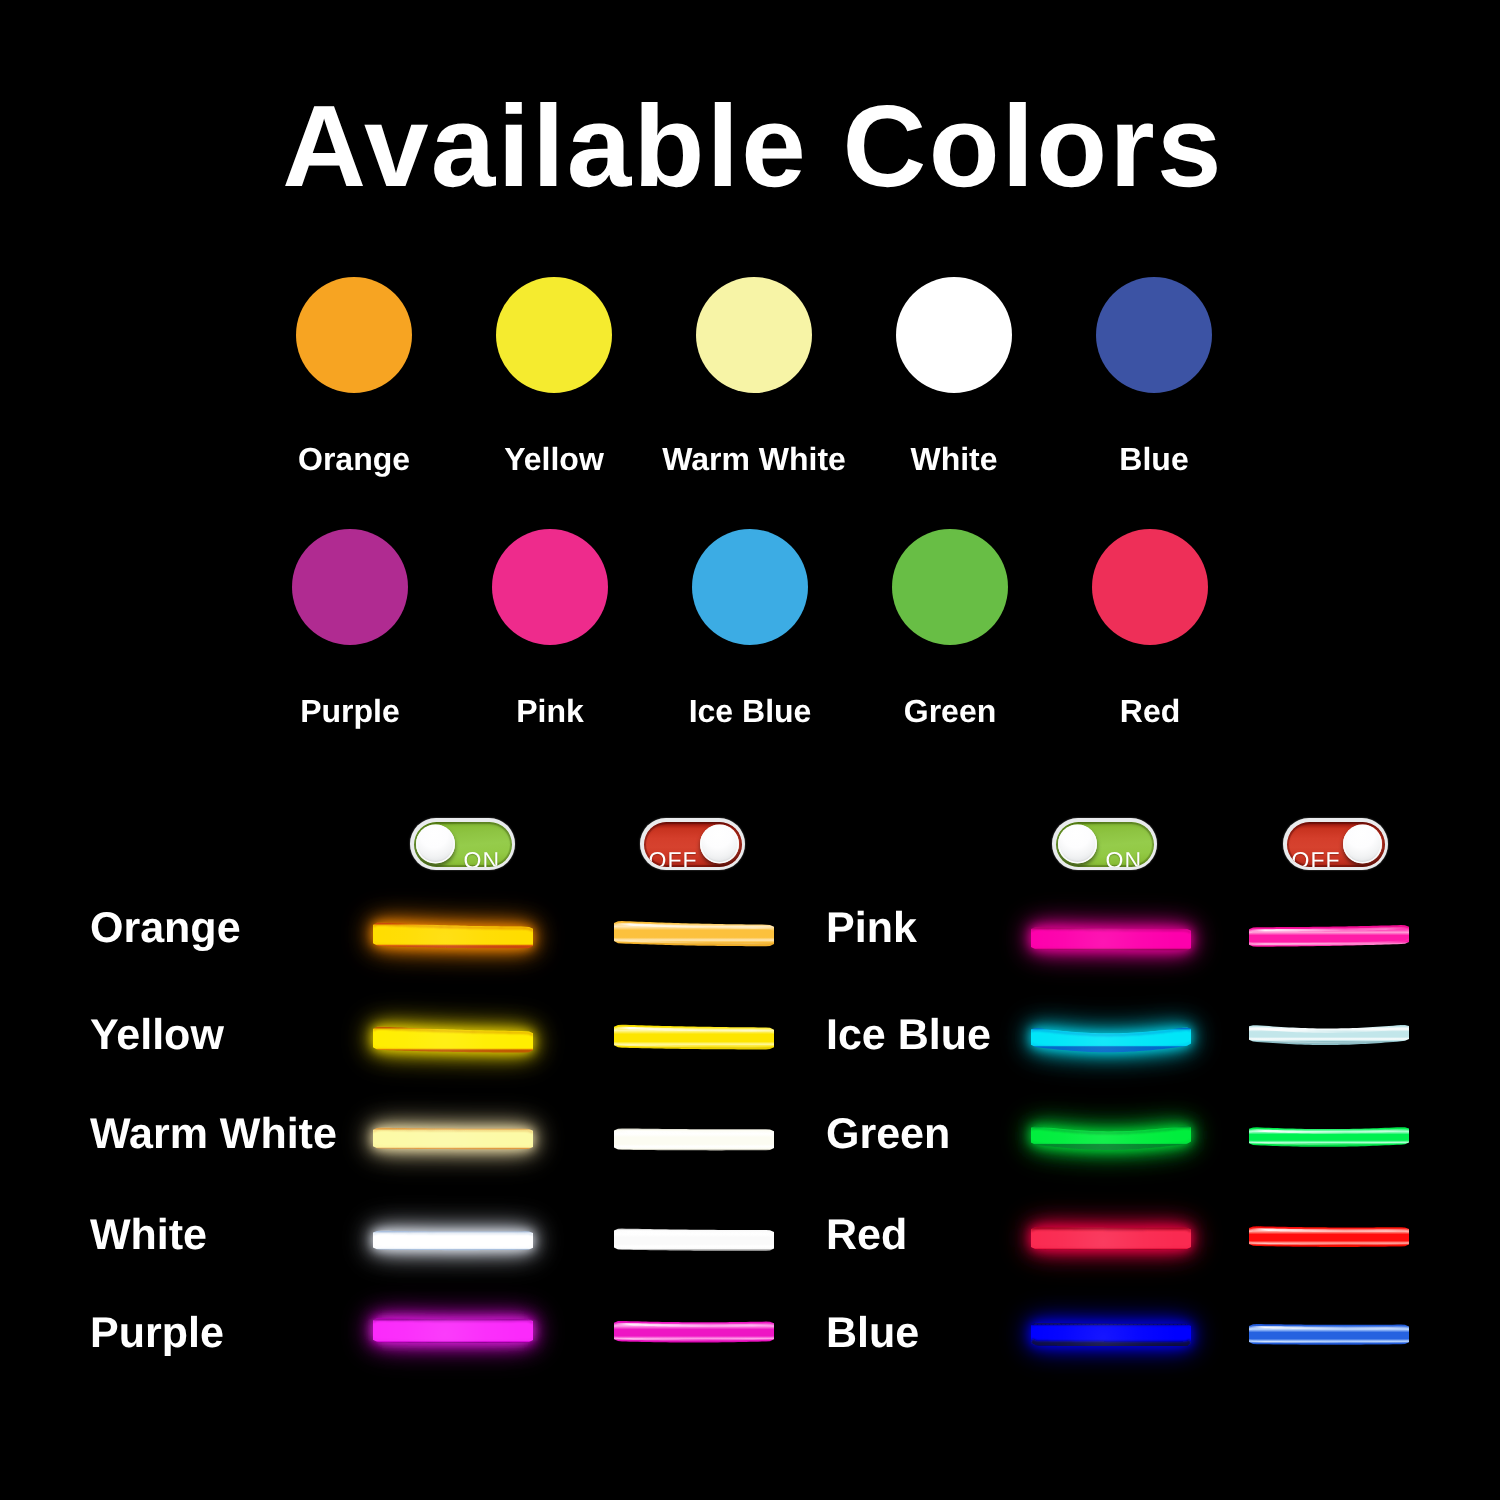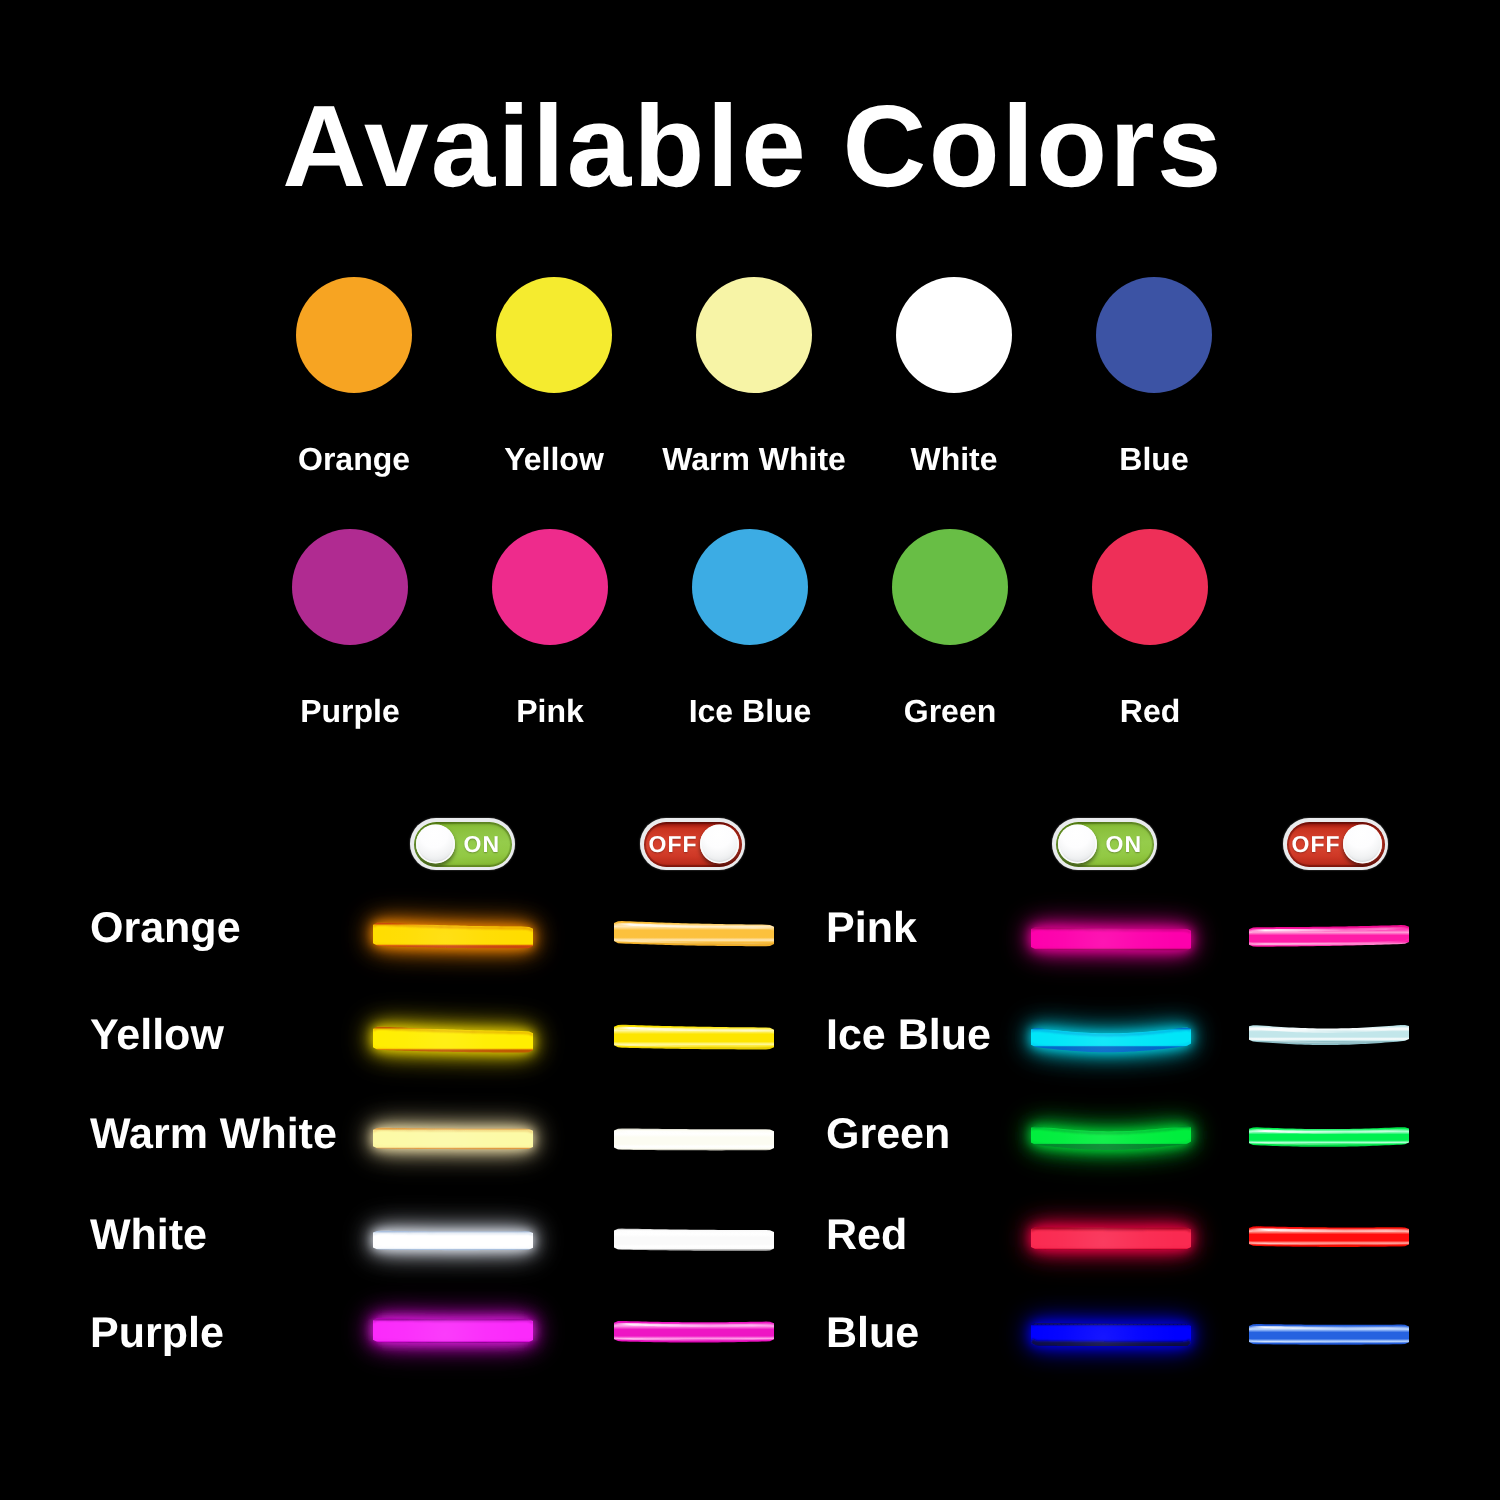"ON" .toggle .tlabel { font-weight: bold -> normal; top: 0 -> 16px }
